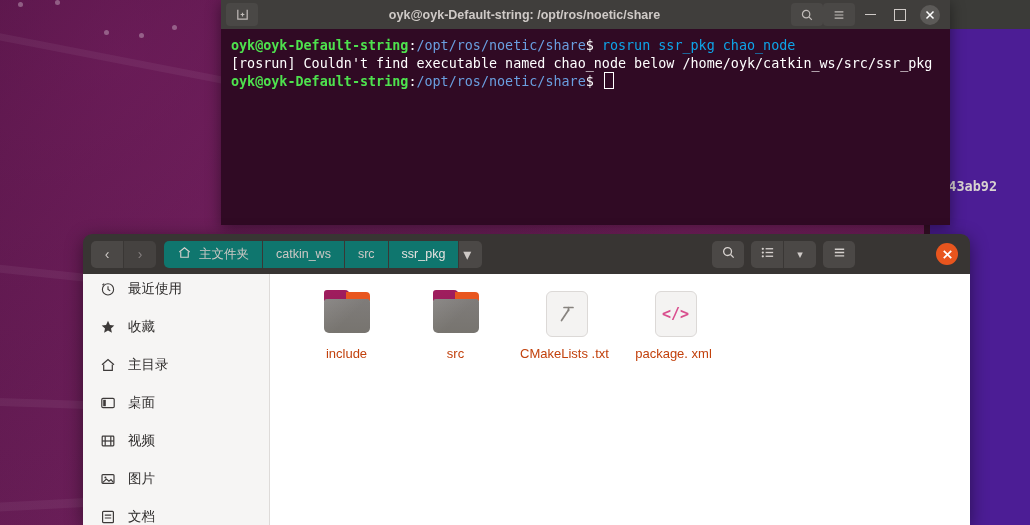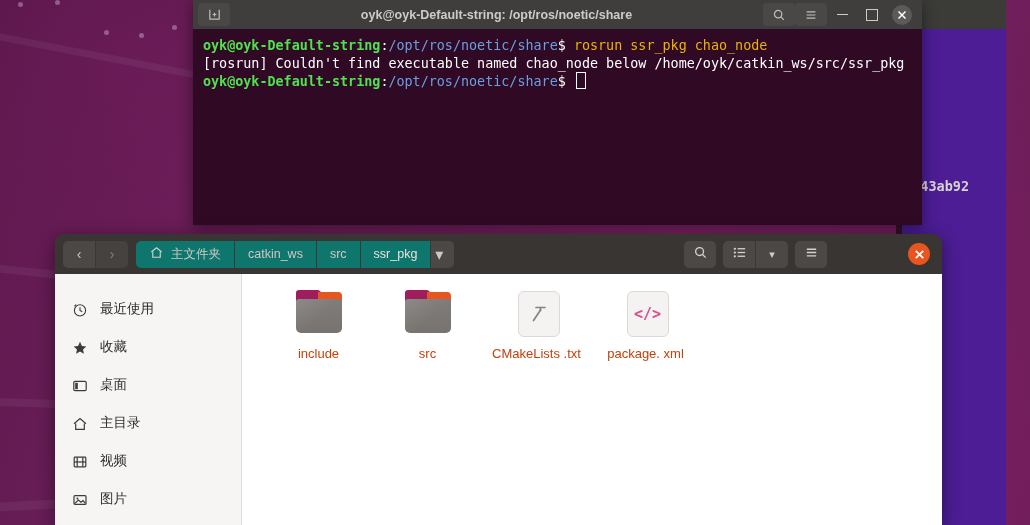"oyk@oyk-Default-string:" .win { margin-left: none -> 28px }
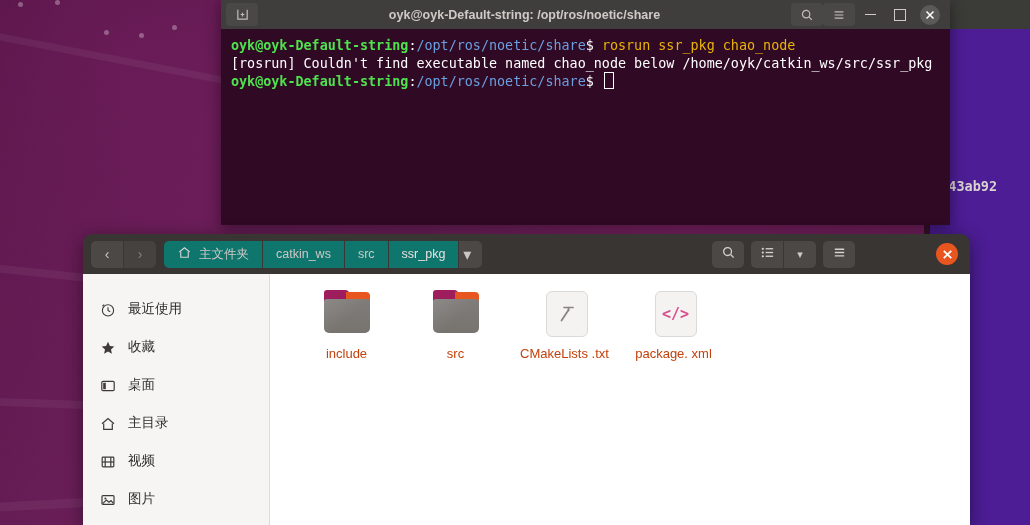"rosrun ssr_pkg chao_node" .t-cmd { color: #eab308 -> #0ea5e9 }
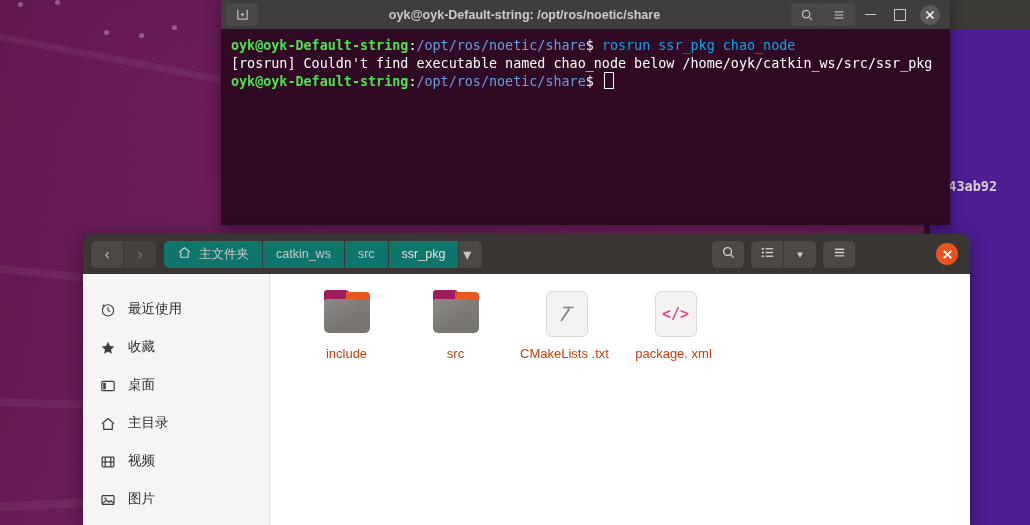"最近使用" .side-item { align-items: flex-end -> flex-start }
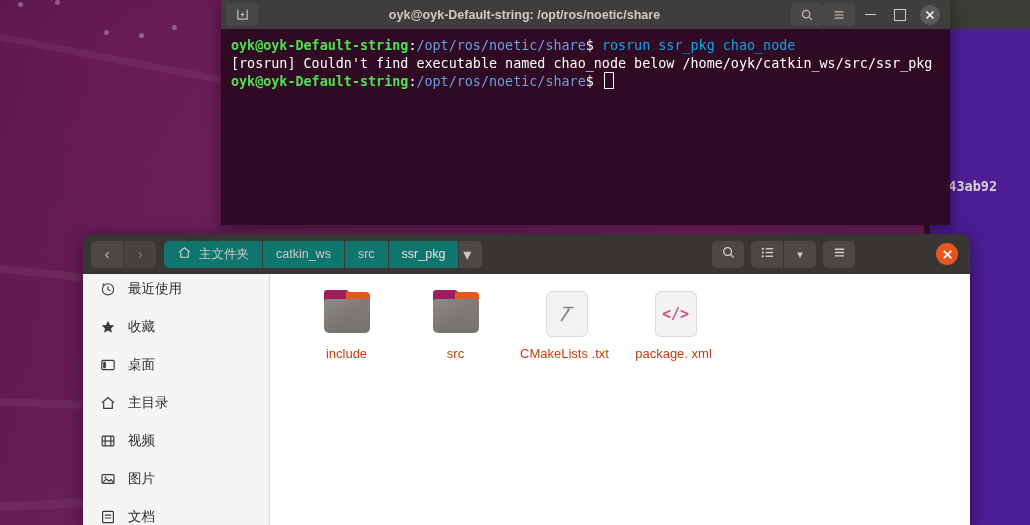"桌面" div.side-item { order: before "主目录" -> after "主目录" }
